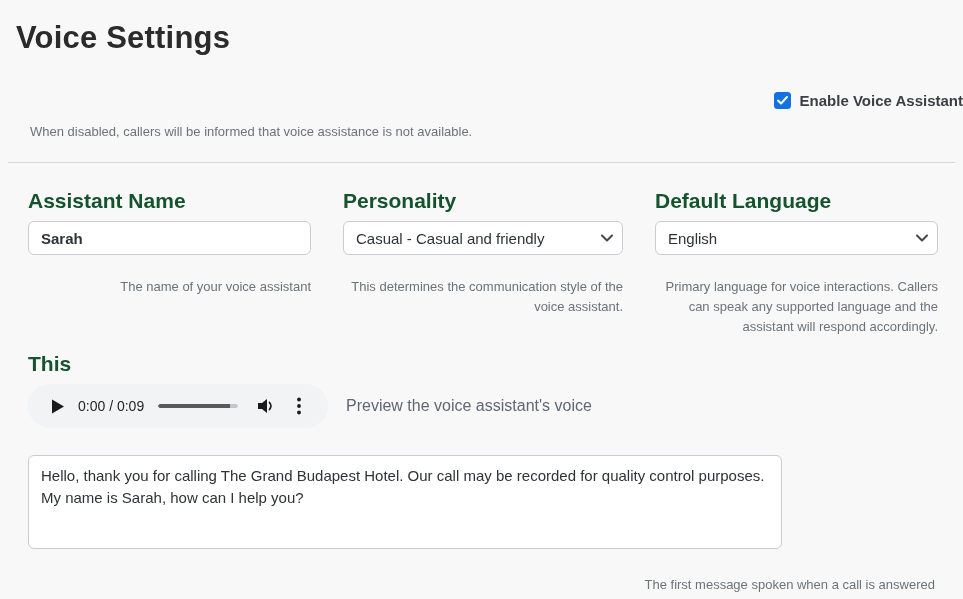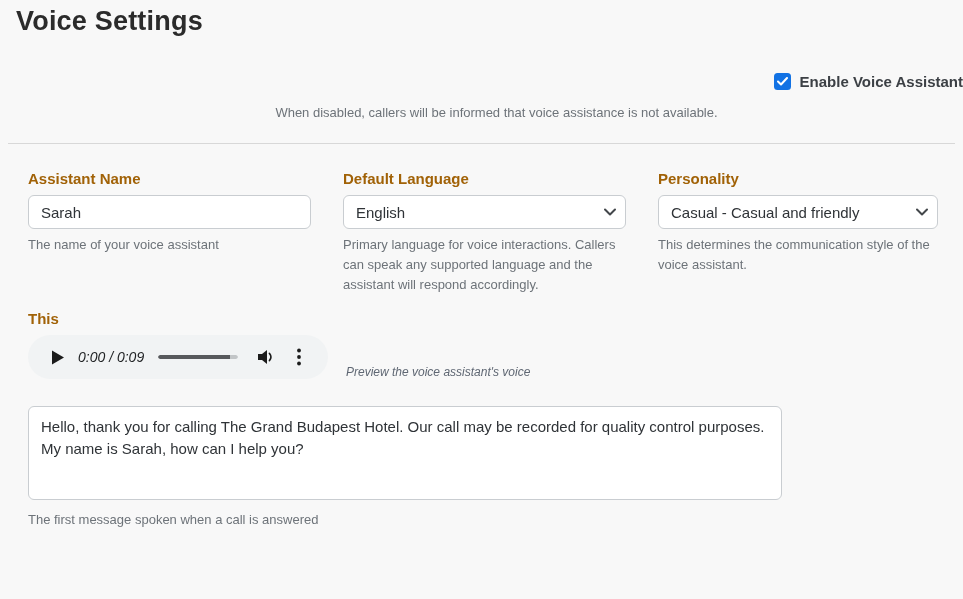"Voice Settings" .page-title { font-size: 27px -> 31px; padding-top: 6px -> 20px }
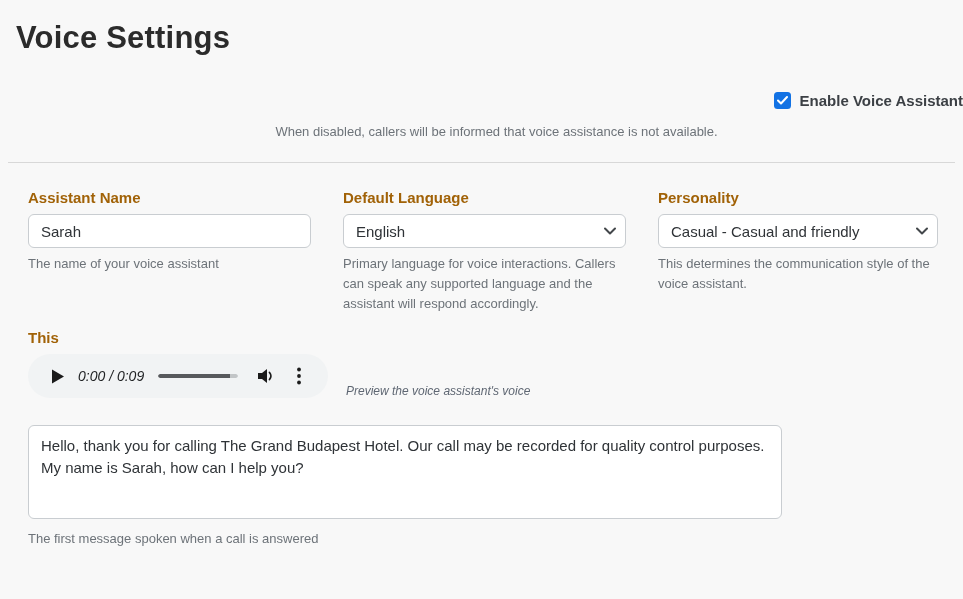"When disabled, callers will be" .enable-help { text-align: center -> none }
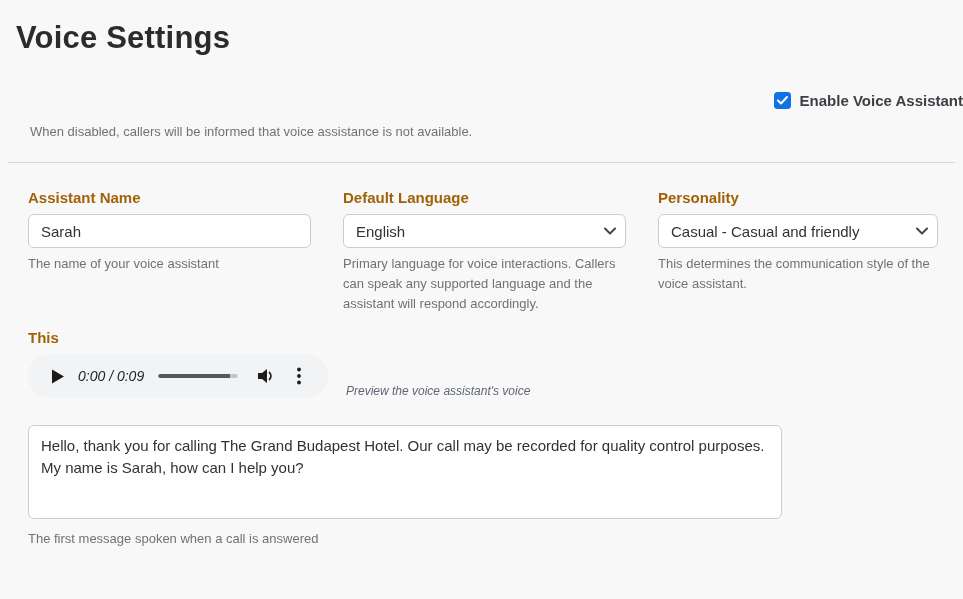"Assistant Name" .field-label { color: #a16207 -> #14532d; font-size: 15px -> 21px }
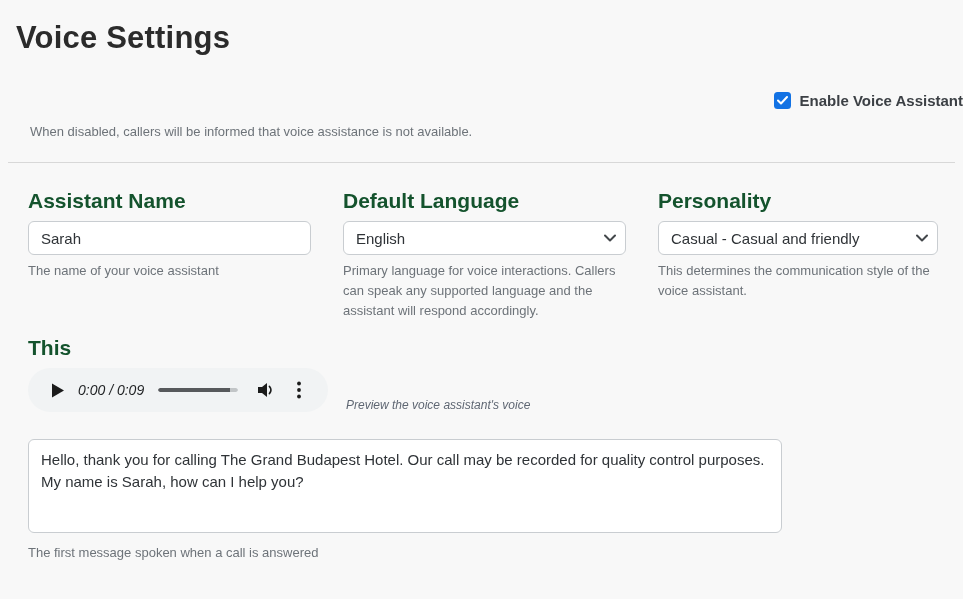"Default Language" div.col { order: before "Personality" -> after "Personality" }
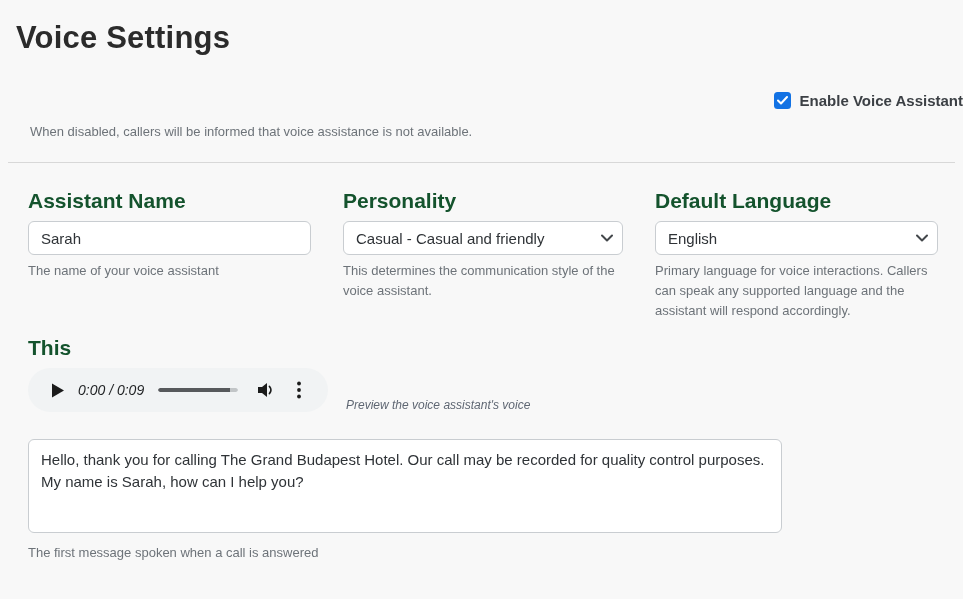"Sarah" .text-input { font-weight: none -> bold }
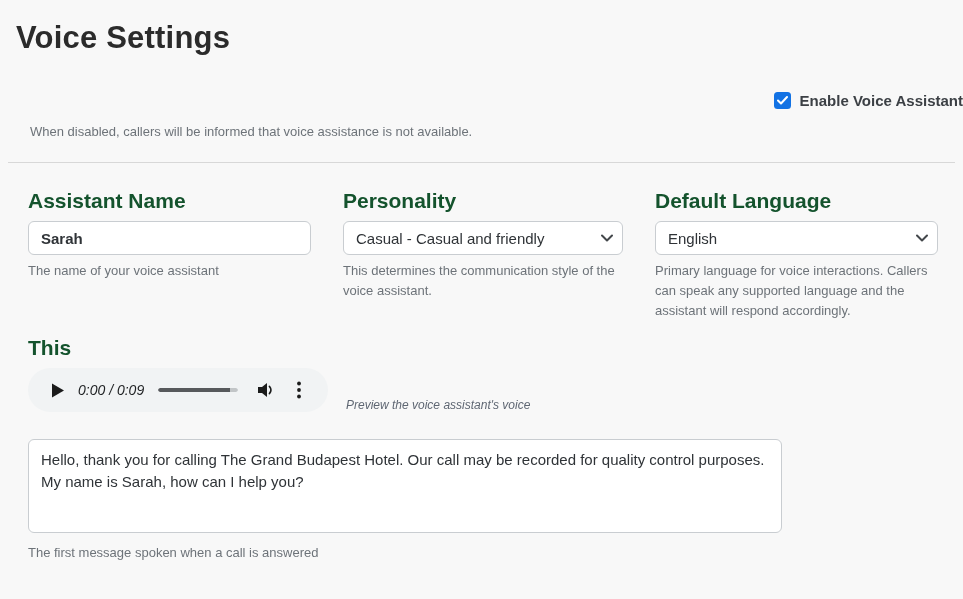"The name of your voice" .field-help { margin-top: 6px -> 22px; text-align: none -> right }
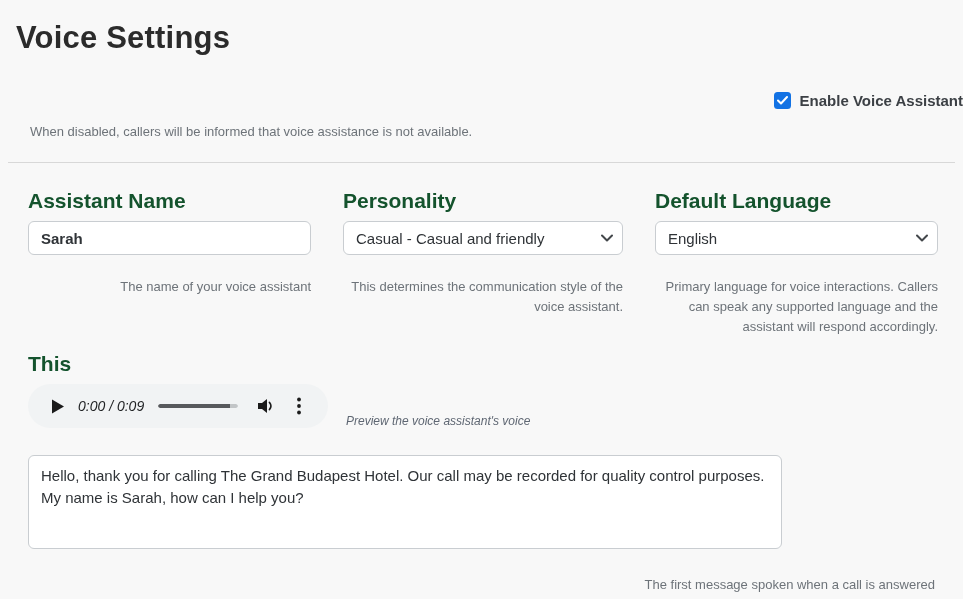"0:00 / 0:09" .player-row { align-items: flex-end -> center; font-style: italic -> none }
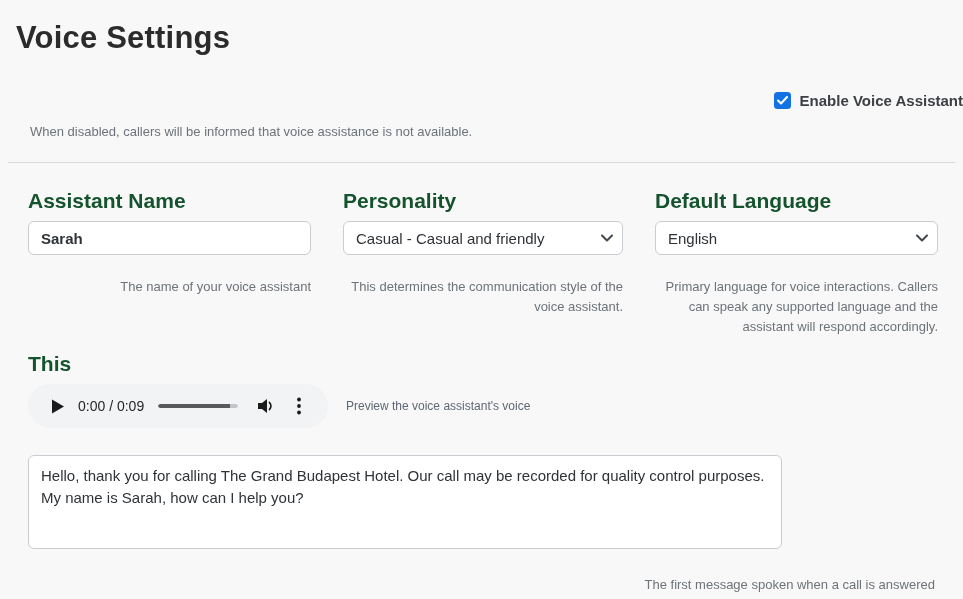"Preview the voice assistant's voice" .preview-note { font-size: 12px -> 16px }
